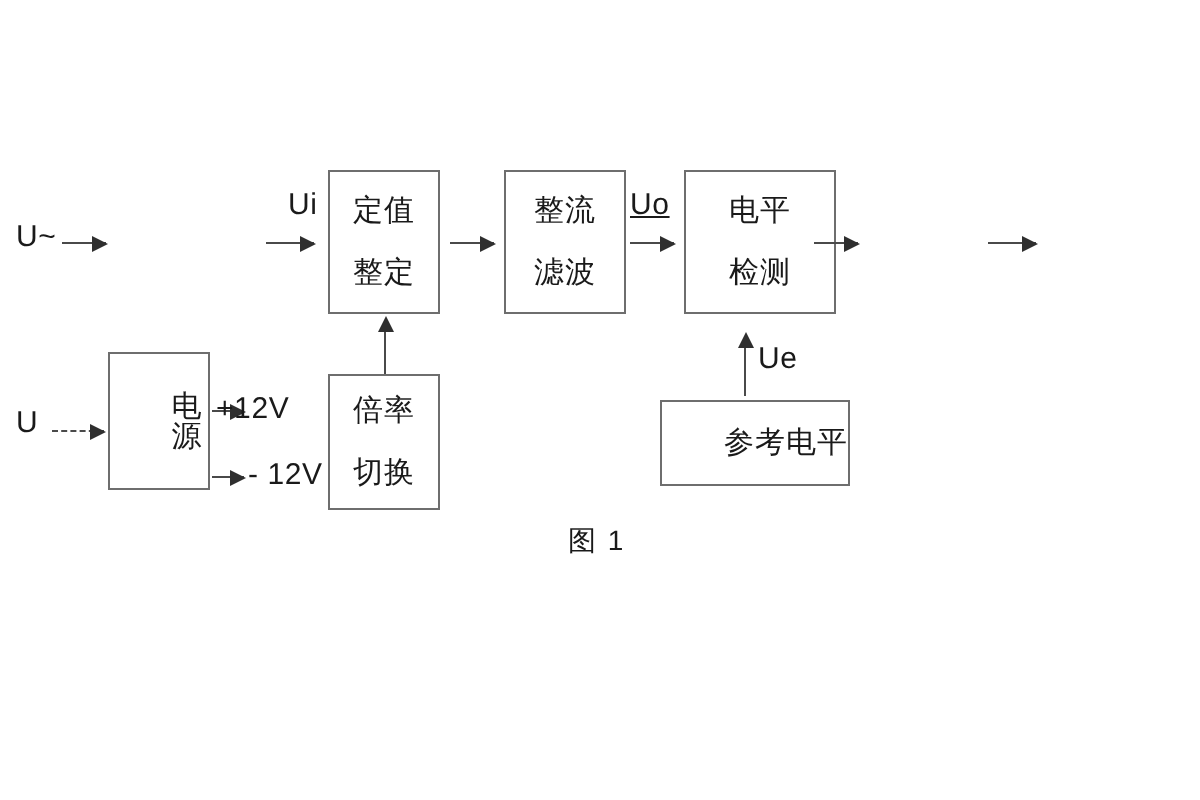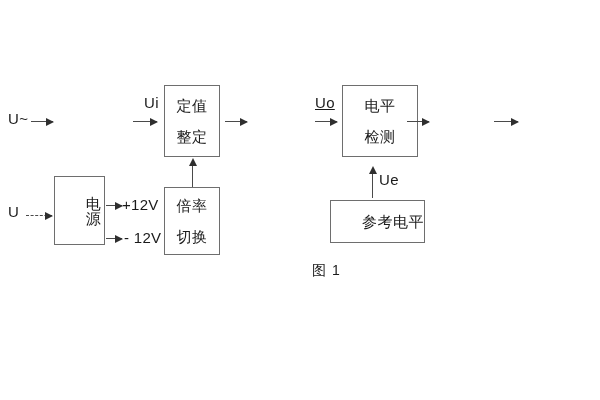"整流" div.box { html: none -> <div> <span>整流</span> <span>滤波</span> </div> }
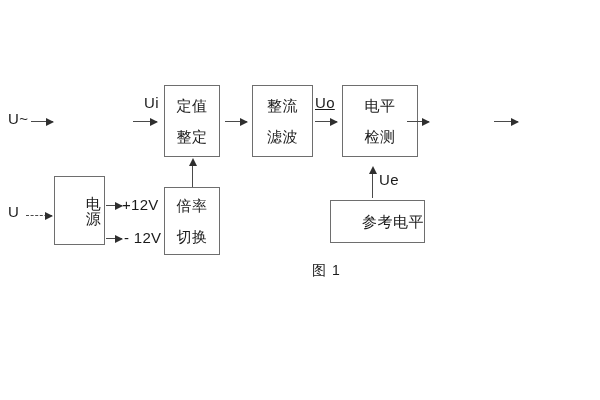"+12V" div.label { margin-left: 14px -> none }
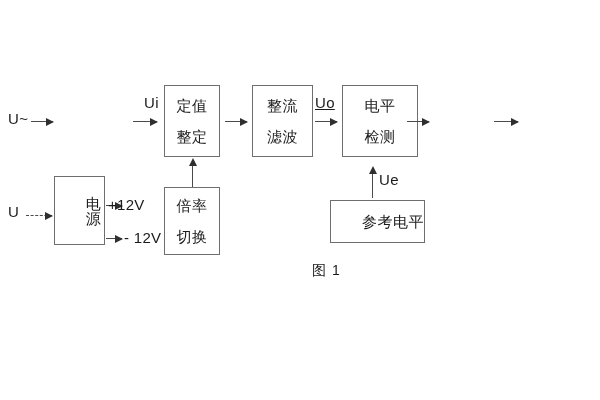"图 1" div.caption { left: 312px -> 284px }
